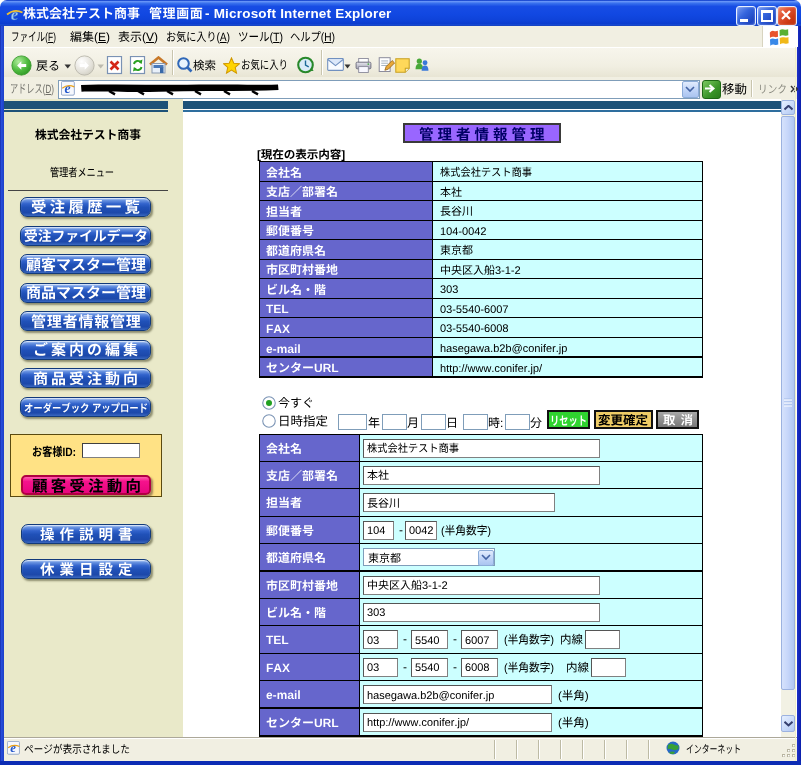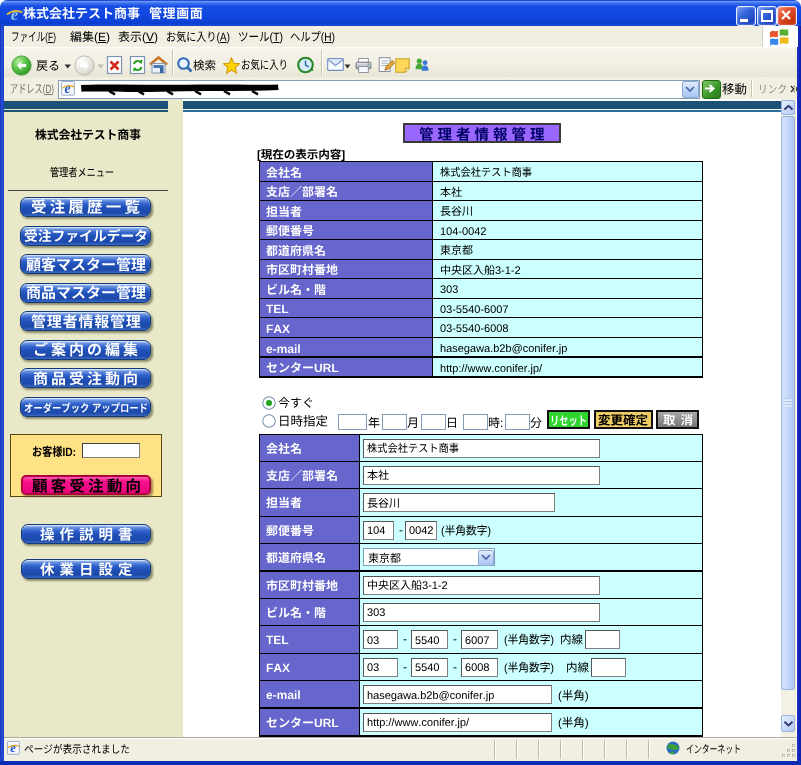"- Microsoft Internet Explorer" div { html: none -> <div> - Microsoft Internet Explorer</div> }
